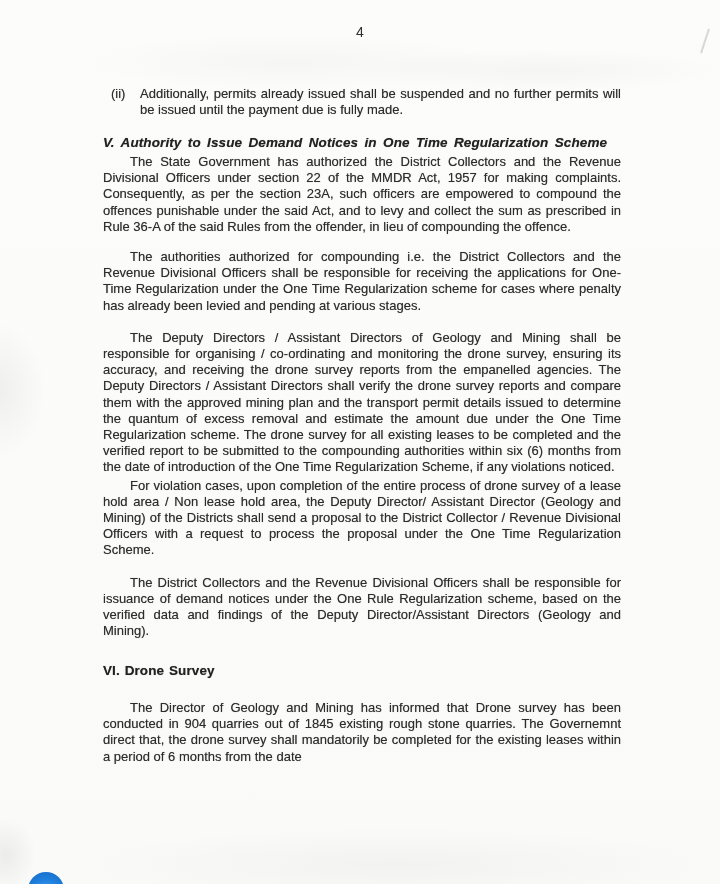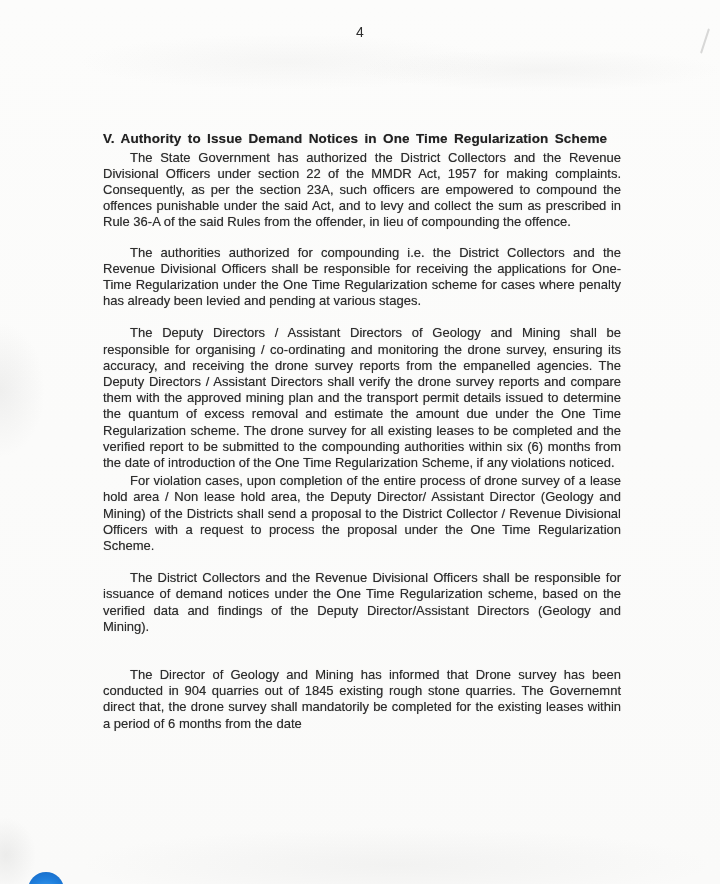"(ii)" div.list-item { html: none -> <div> <span>(ii)</span> <span>Additionally, permits already issued shall be suspended and no further permits will be issued until the payment due is fully made.</span> </div> }
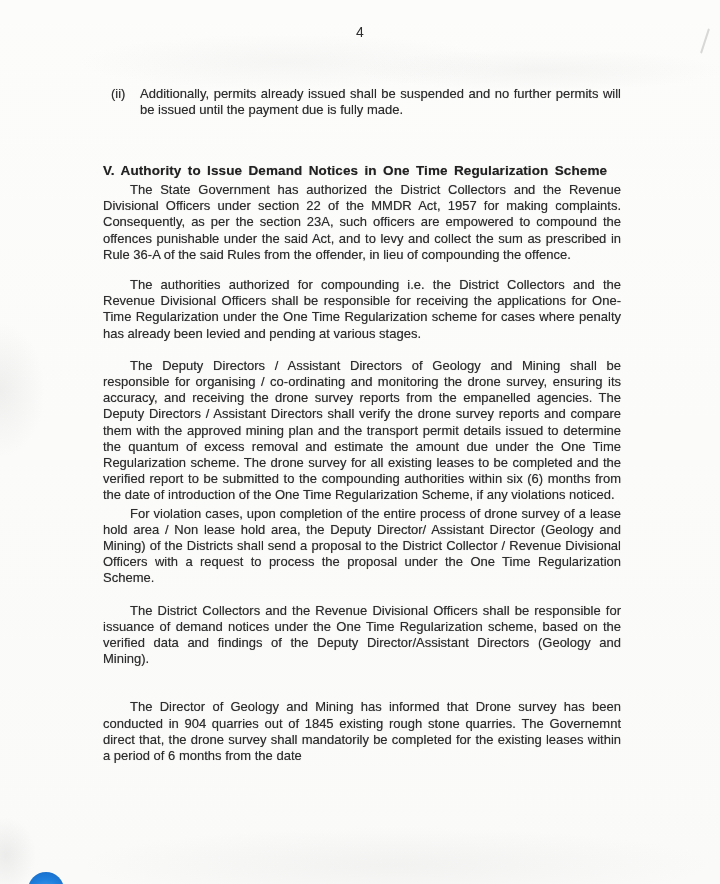"V. Authority to Issue Demand" .heading-v { font-style: none -> italic; margin-top: 44px -> 16px }
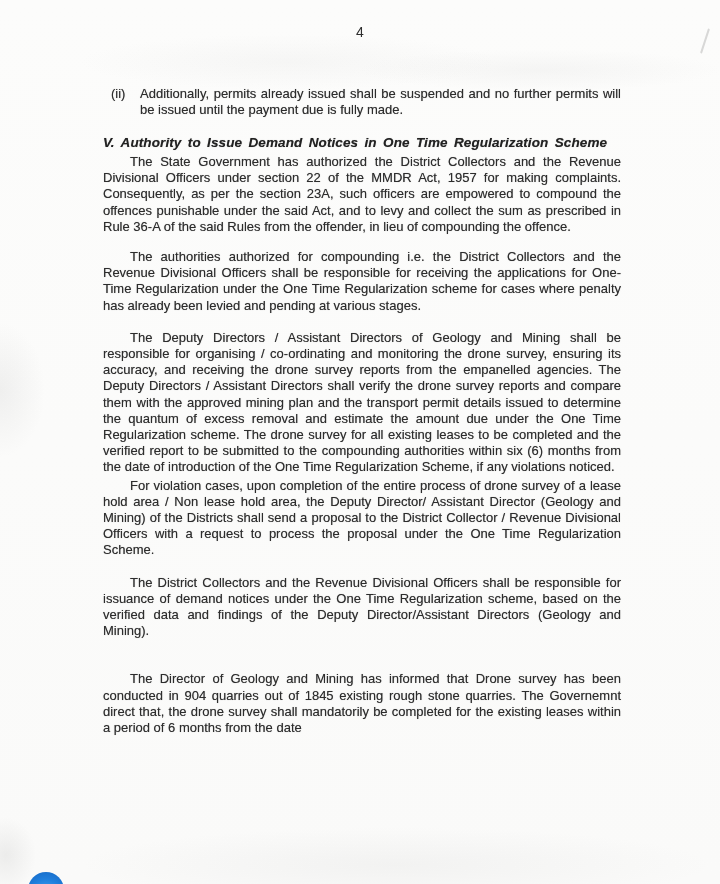"The District Collectors and the" p.para-v-4 { text: Time -> Rule }
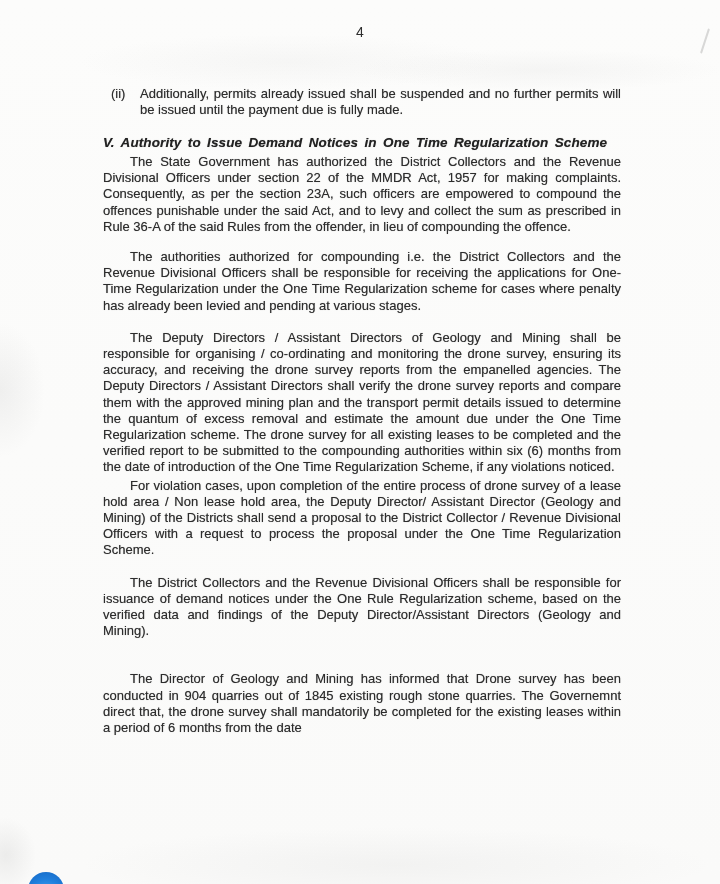"VI. Drone Survey" h2.heading-vi { html: none -> <h2>VI. Drone Survey</h2> }
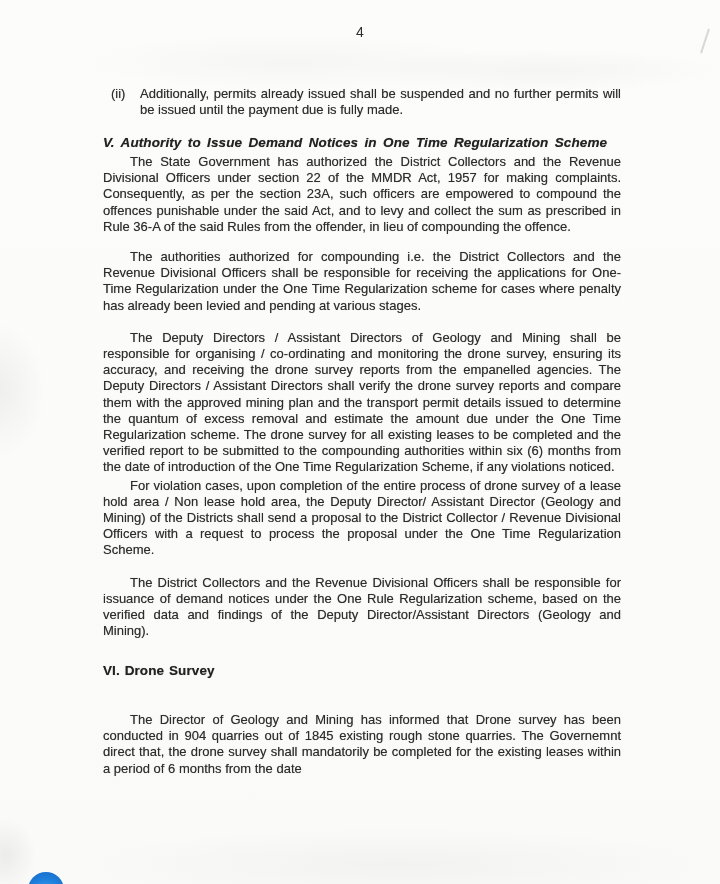"The Director of Geology and" .para-vi-0 { margin-top: 32px -> 20px }
